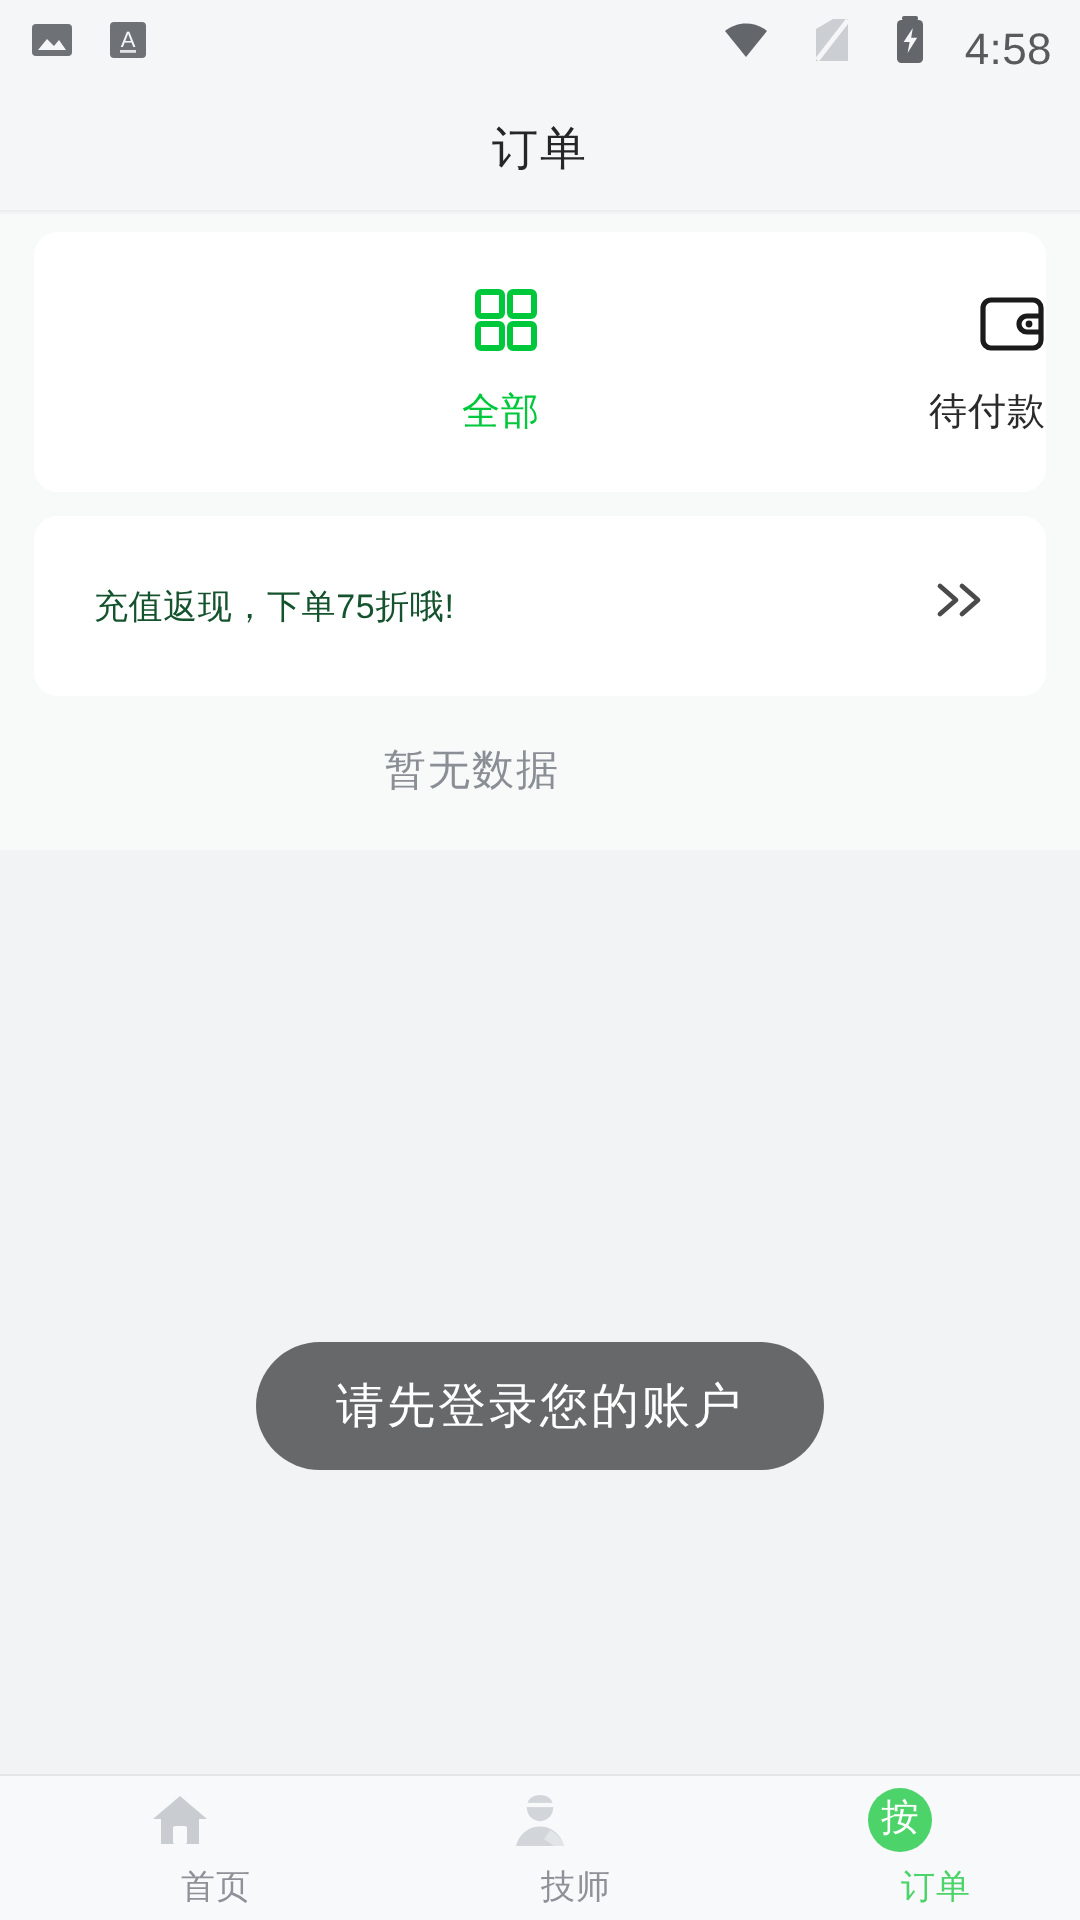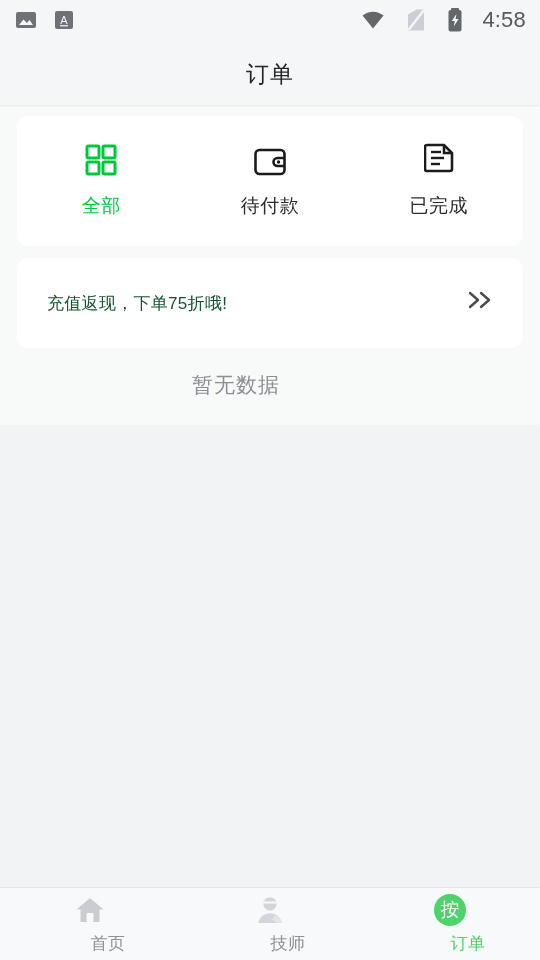"4:58" .sb-right { align-items: flex-start -> flex-end }
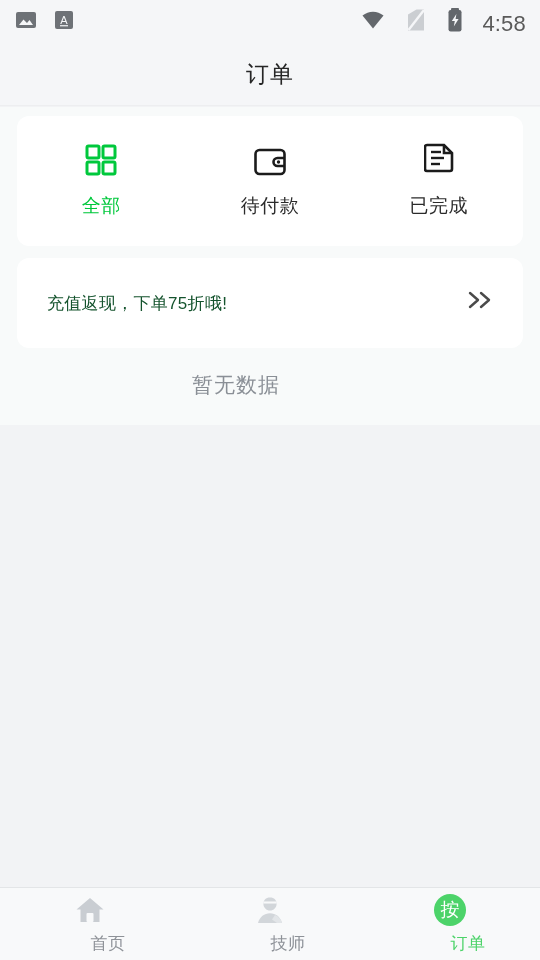"全部" .tab { align-items: center -> flex-end }
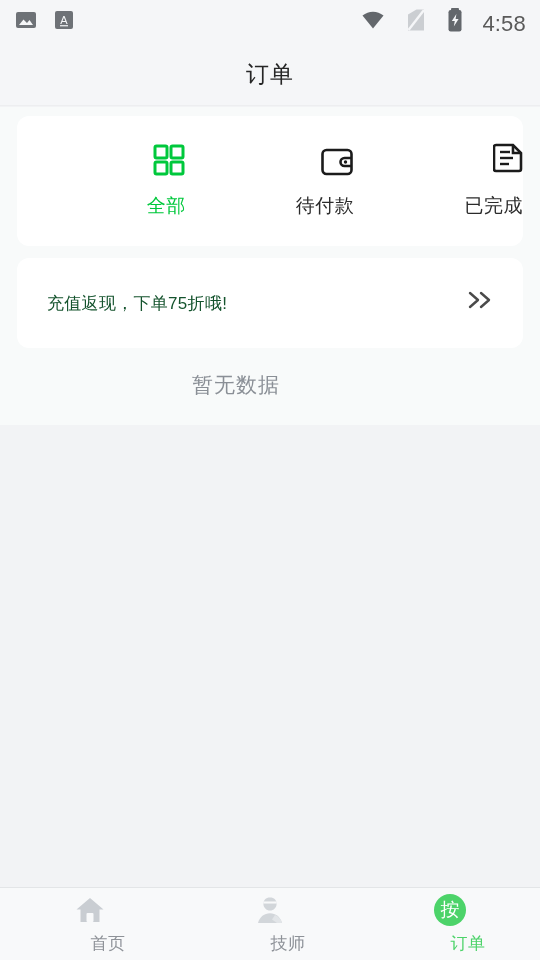"已完成" div.tab { html: <div> <span> <svg> <path></path> <path></path> <line></line> <line></line> <line></line> </svg> </span> <span>已完成</span> </div> -> none }
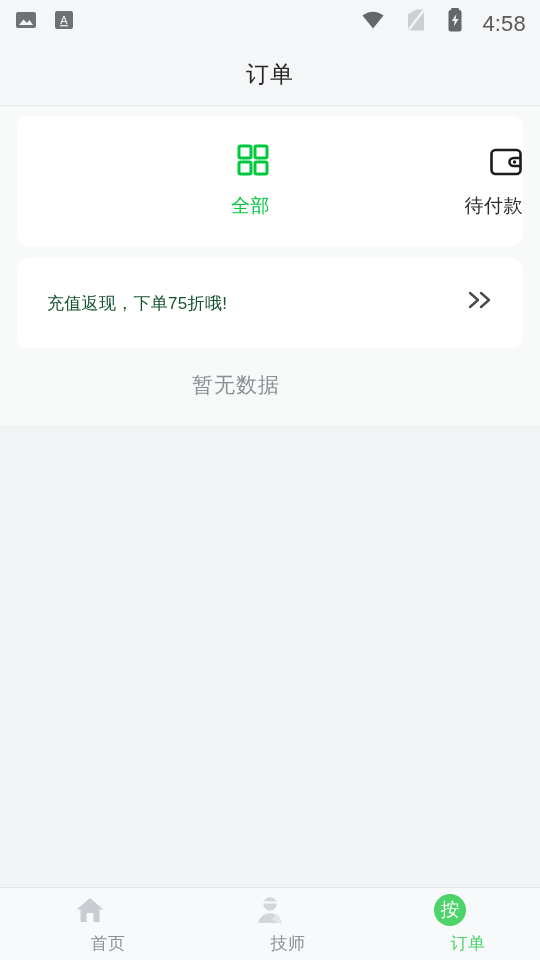"请先登录您的账户" div.toast { html: none -> <div>请先登录您的账户</div> }
